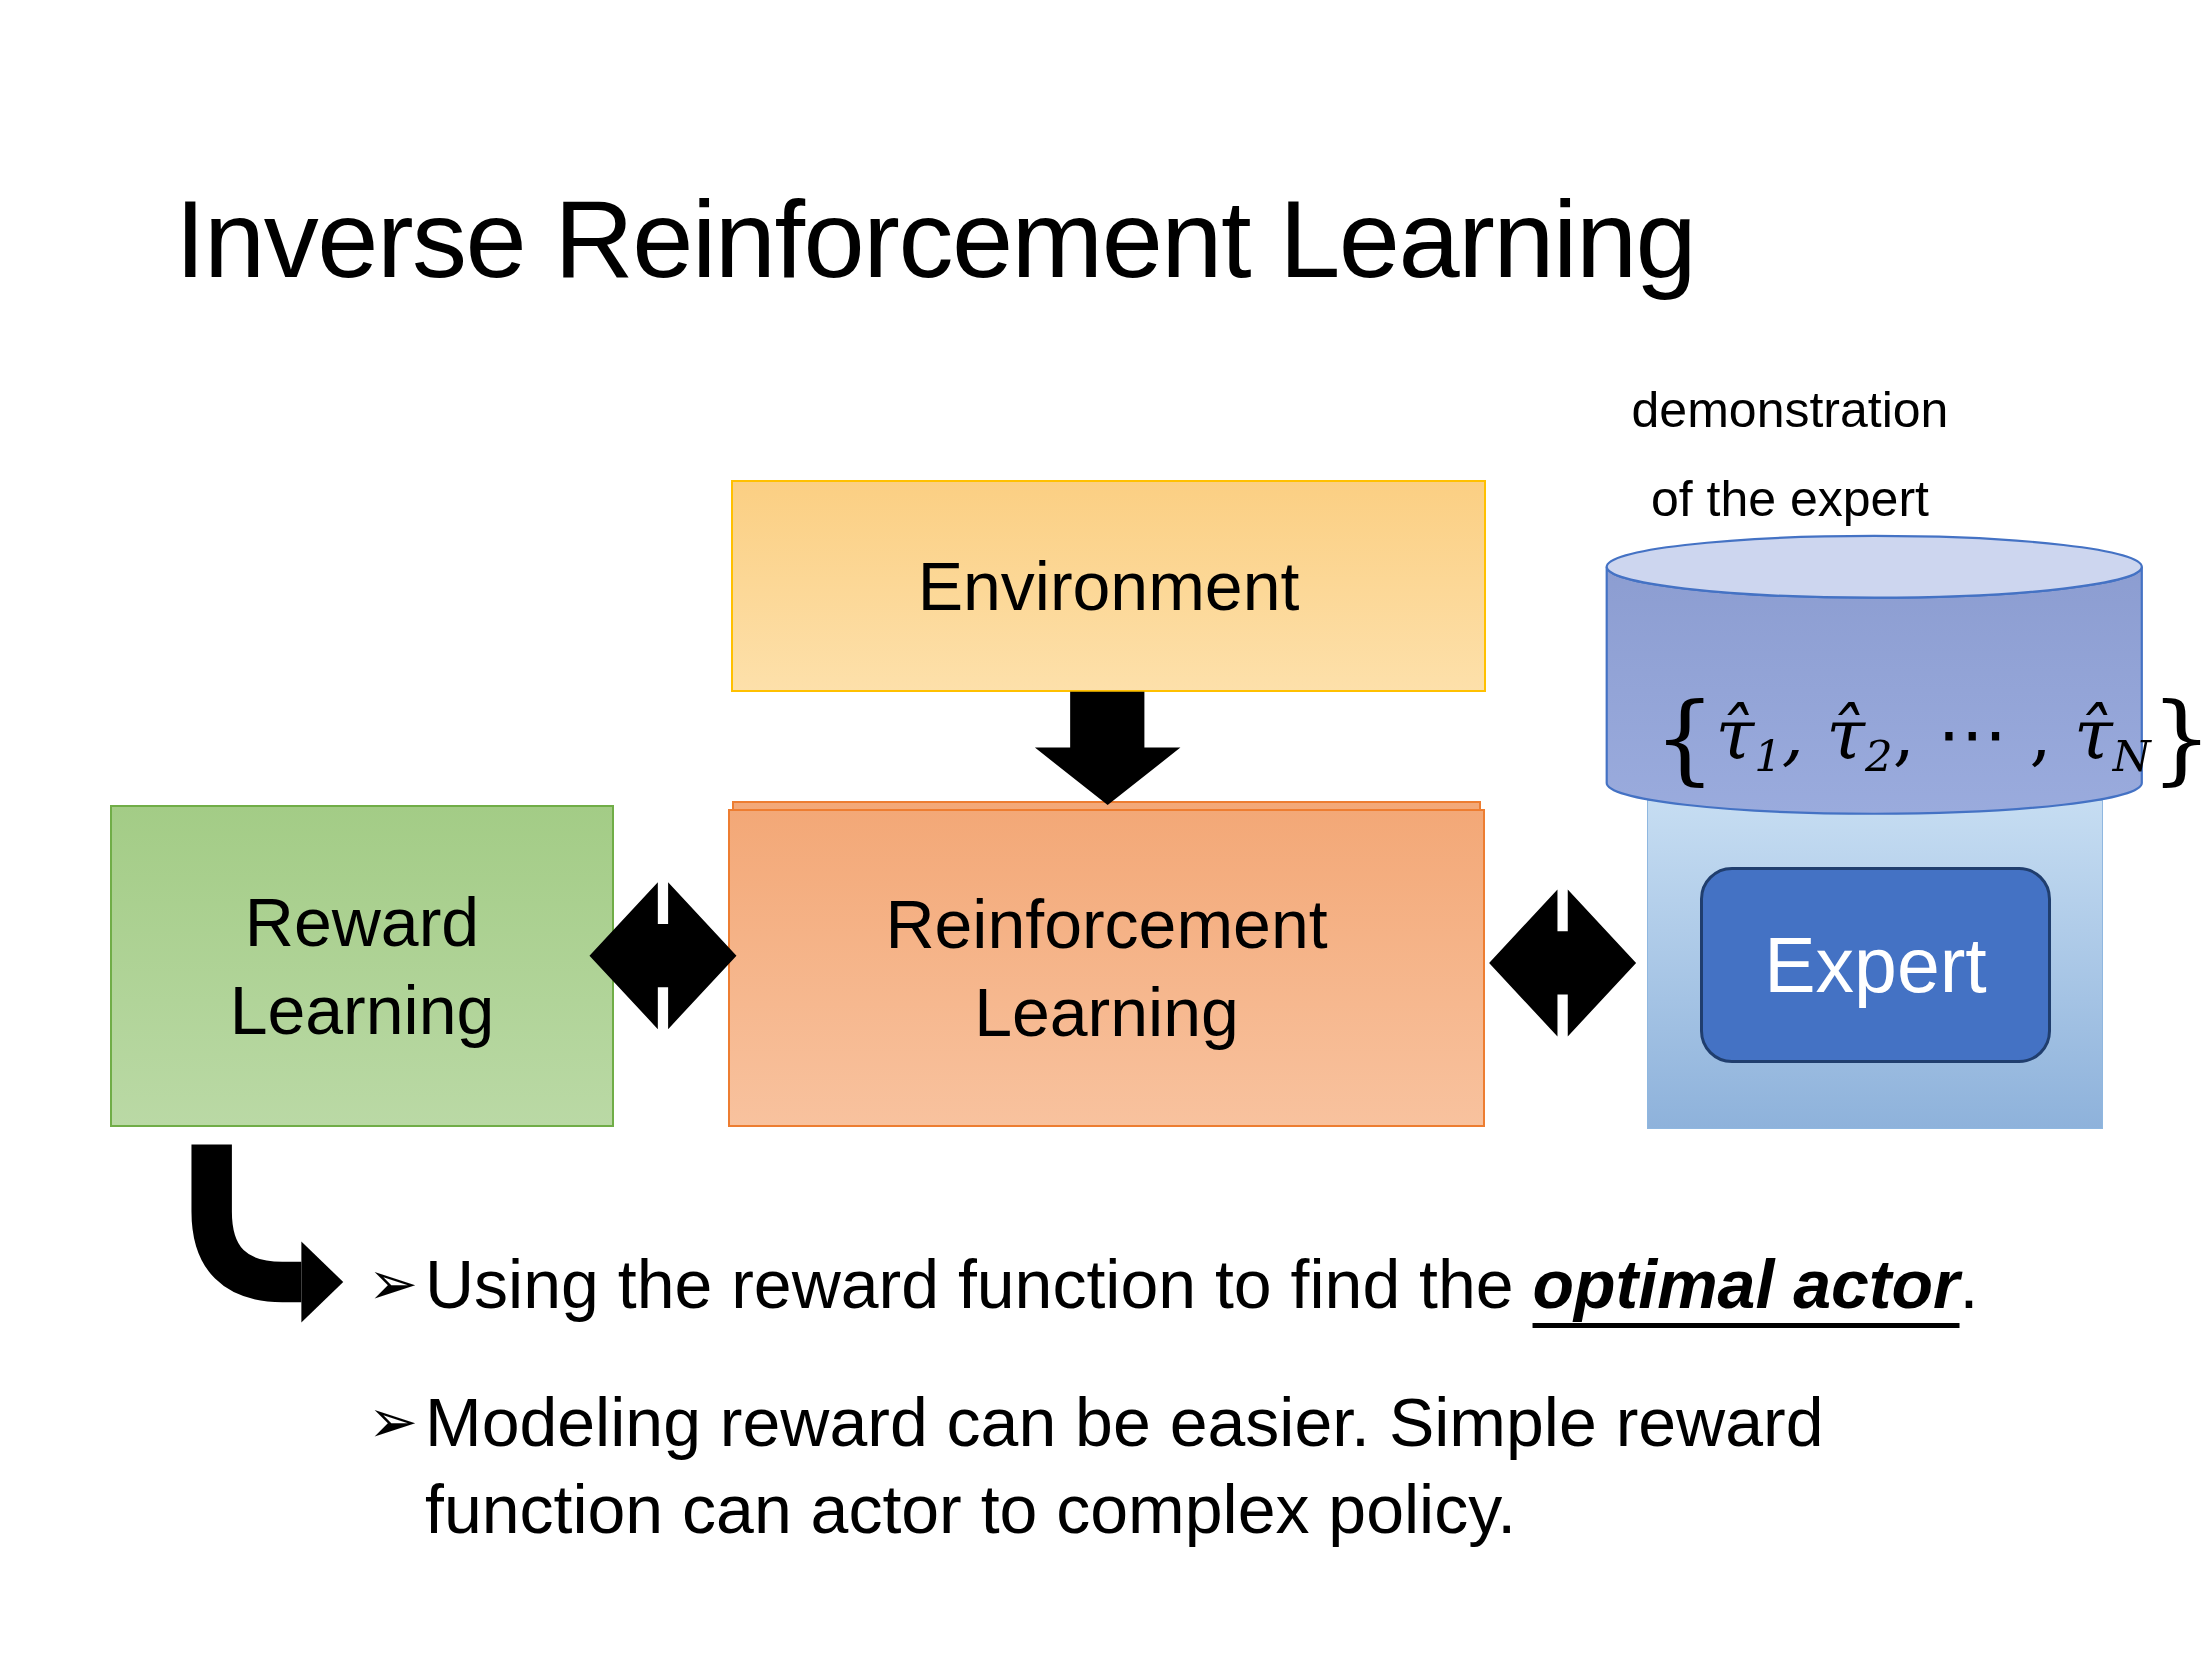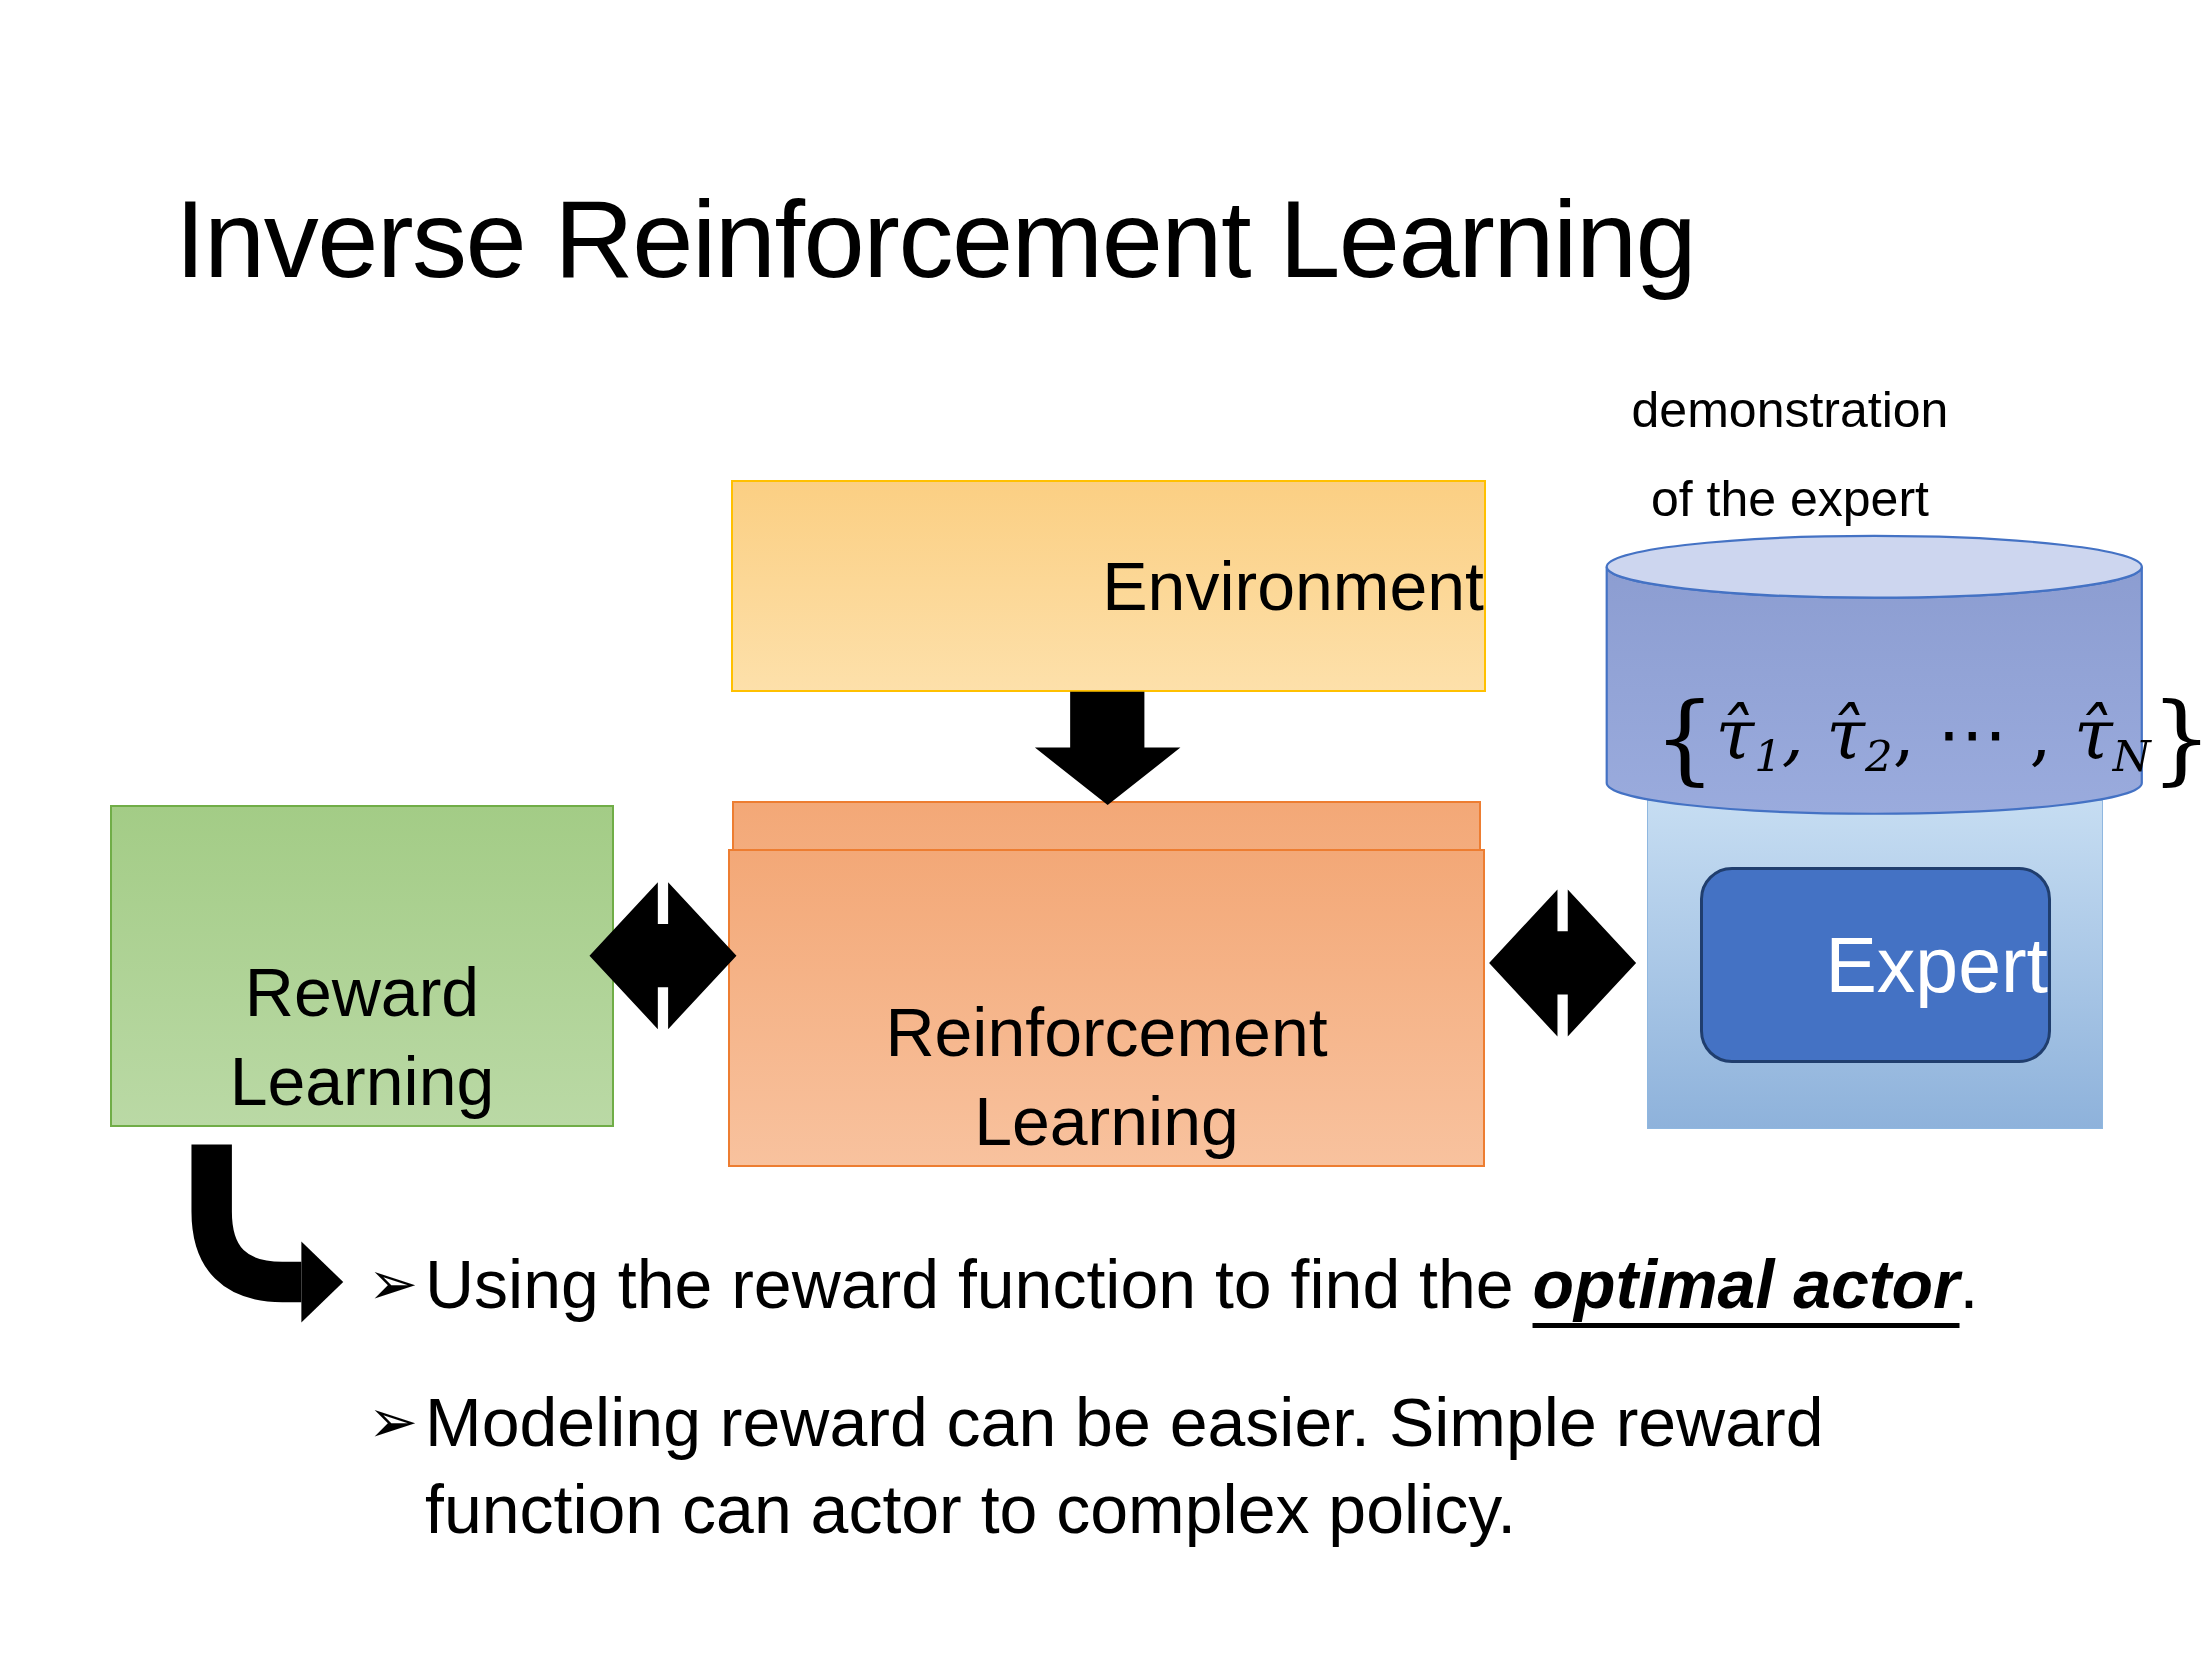"Environment" .box { justify-content: flex-end -> center }
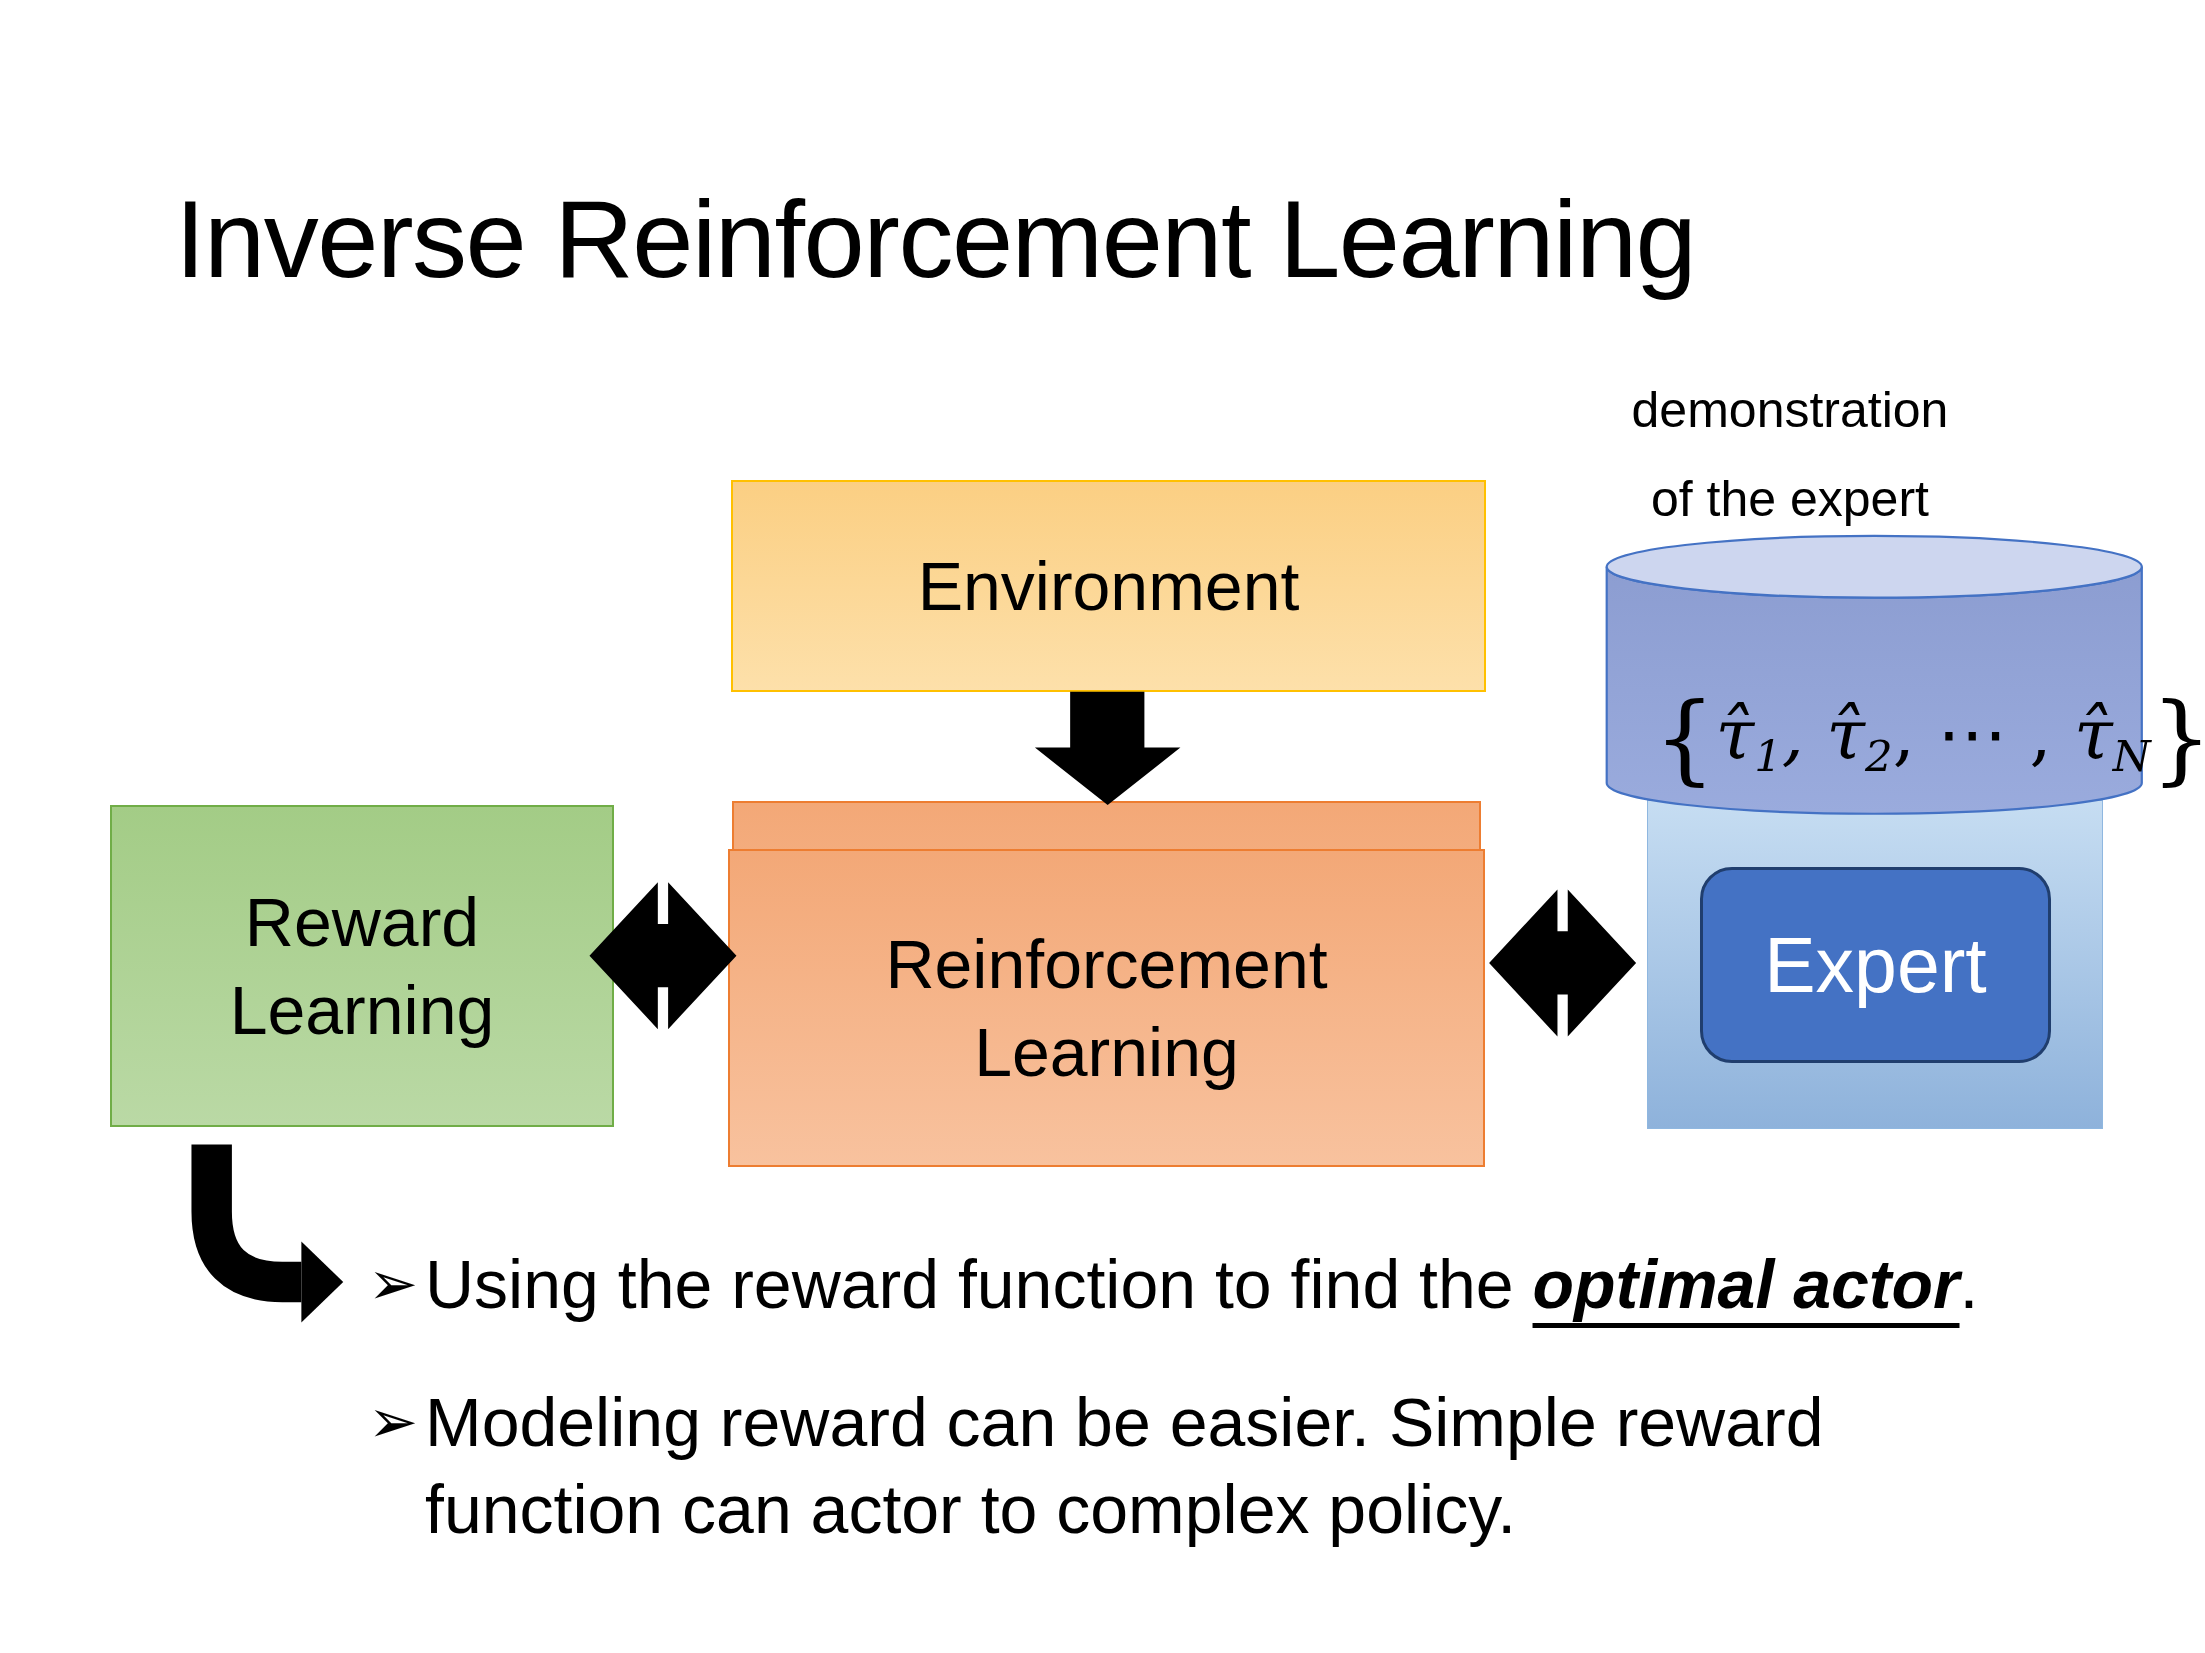"Reinforcement" #rl-box { margin-top: 40px -> none }
